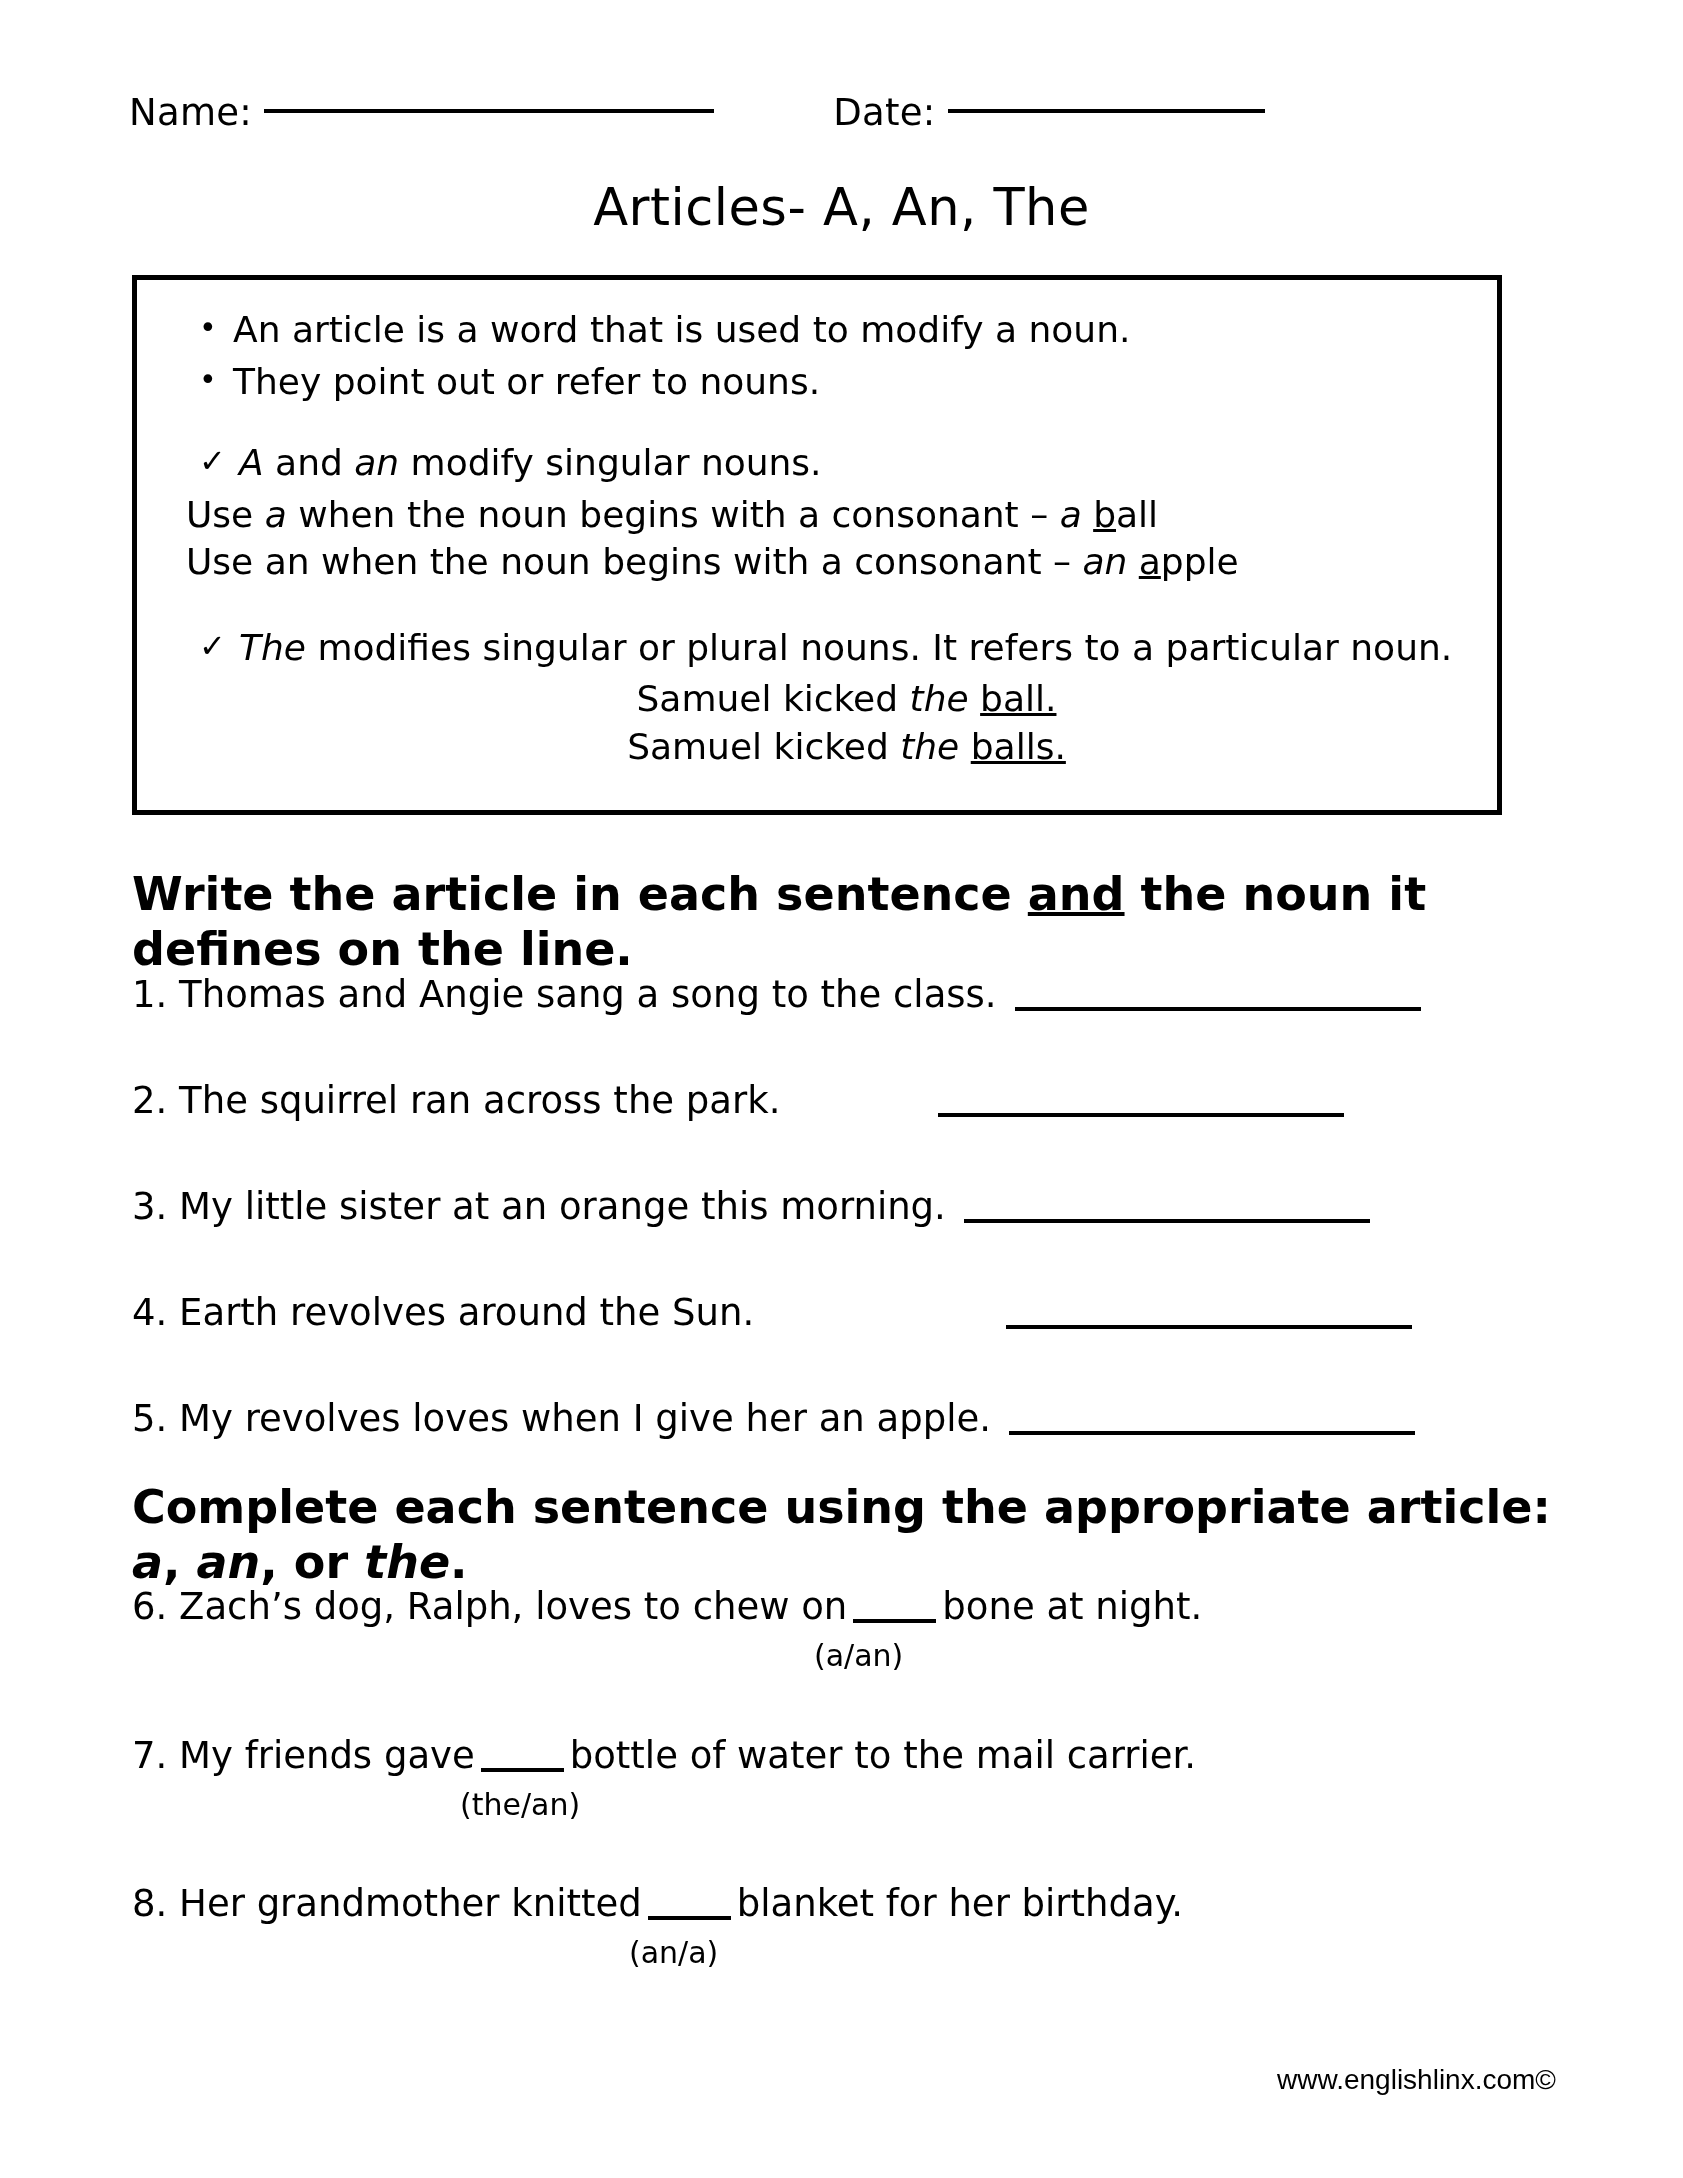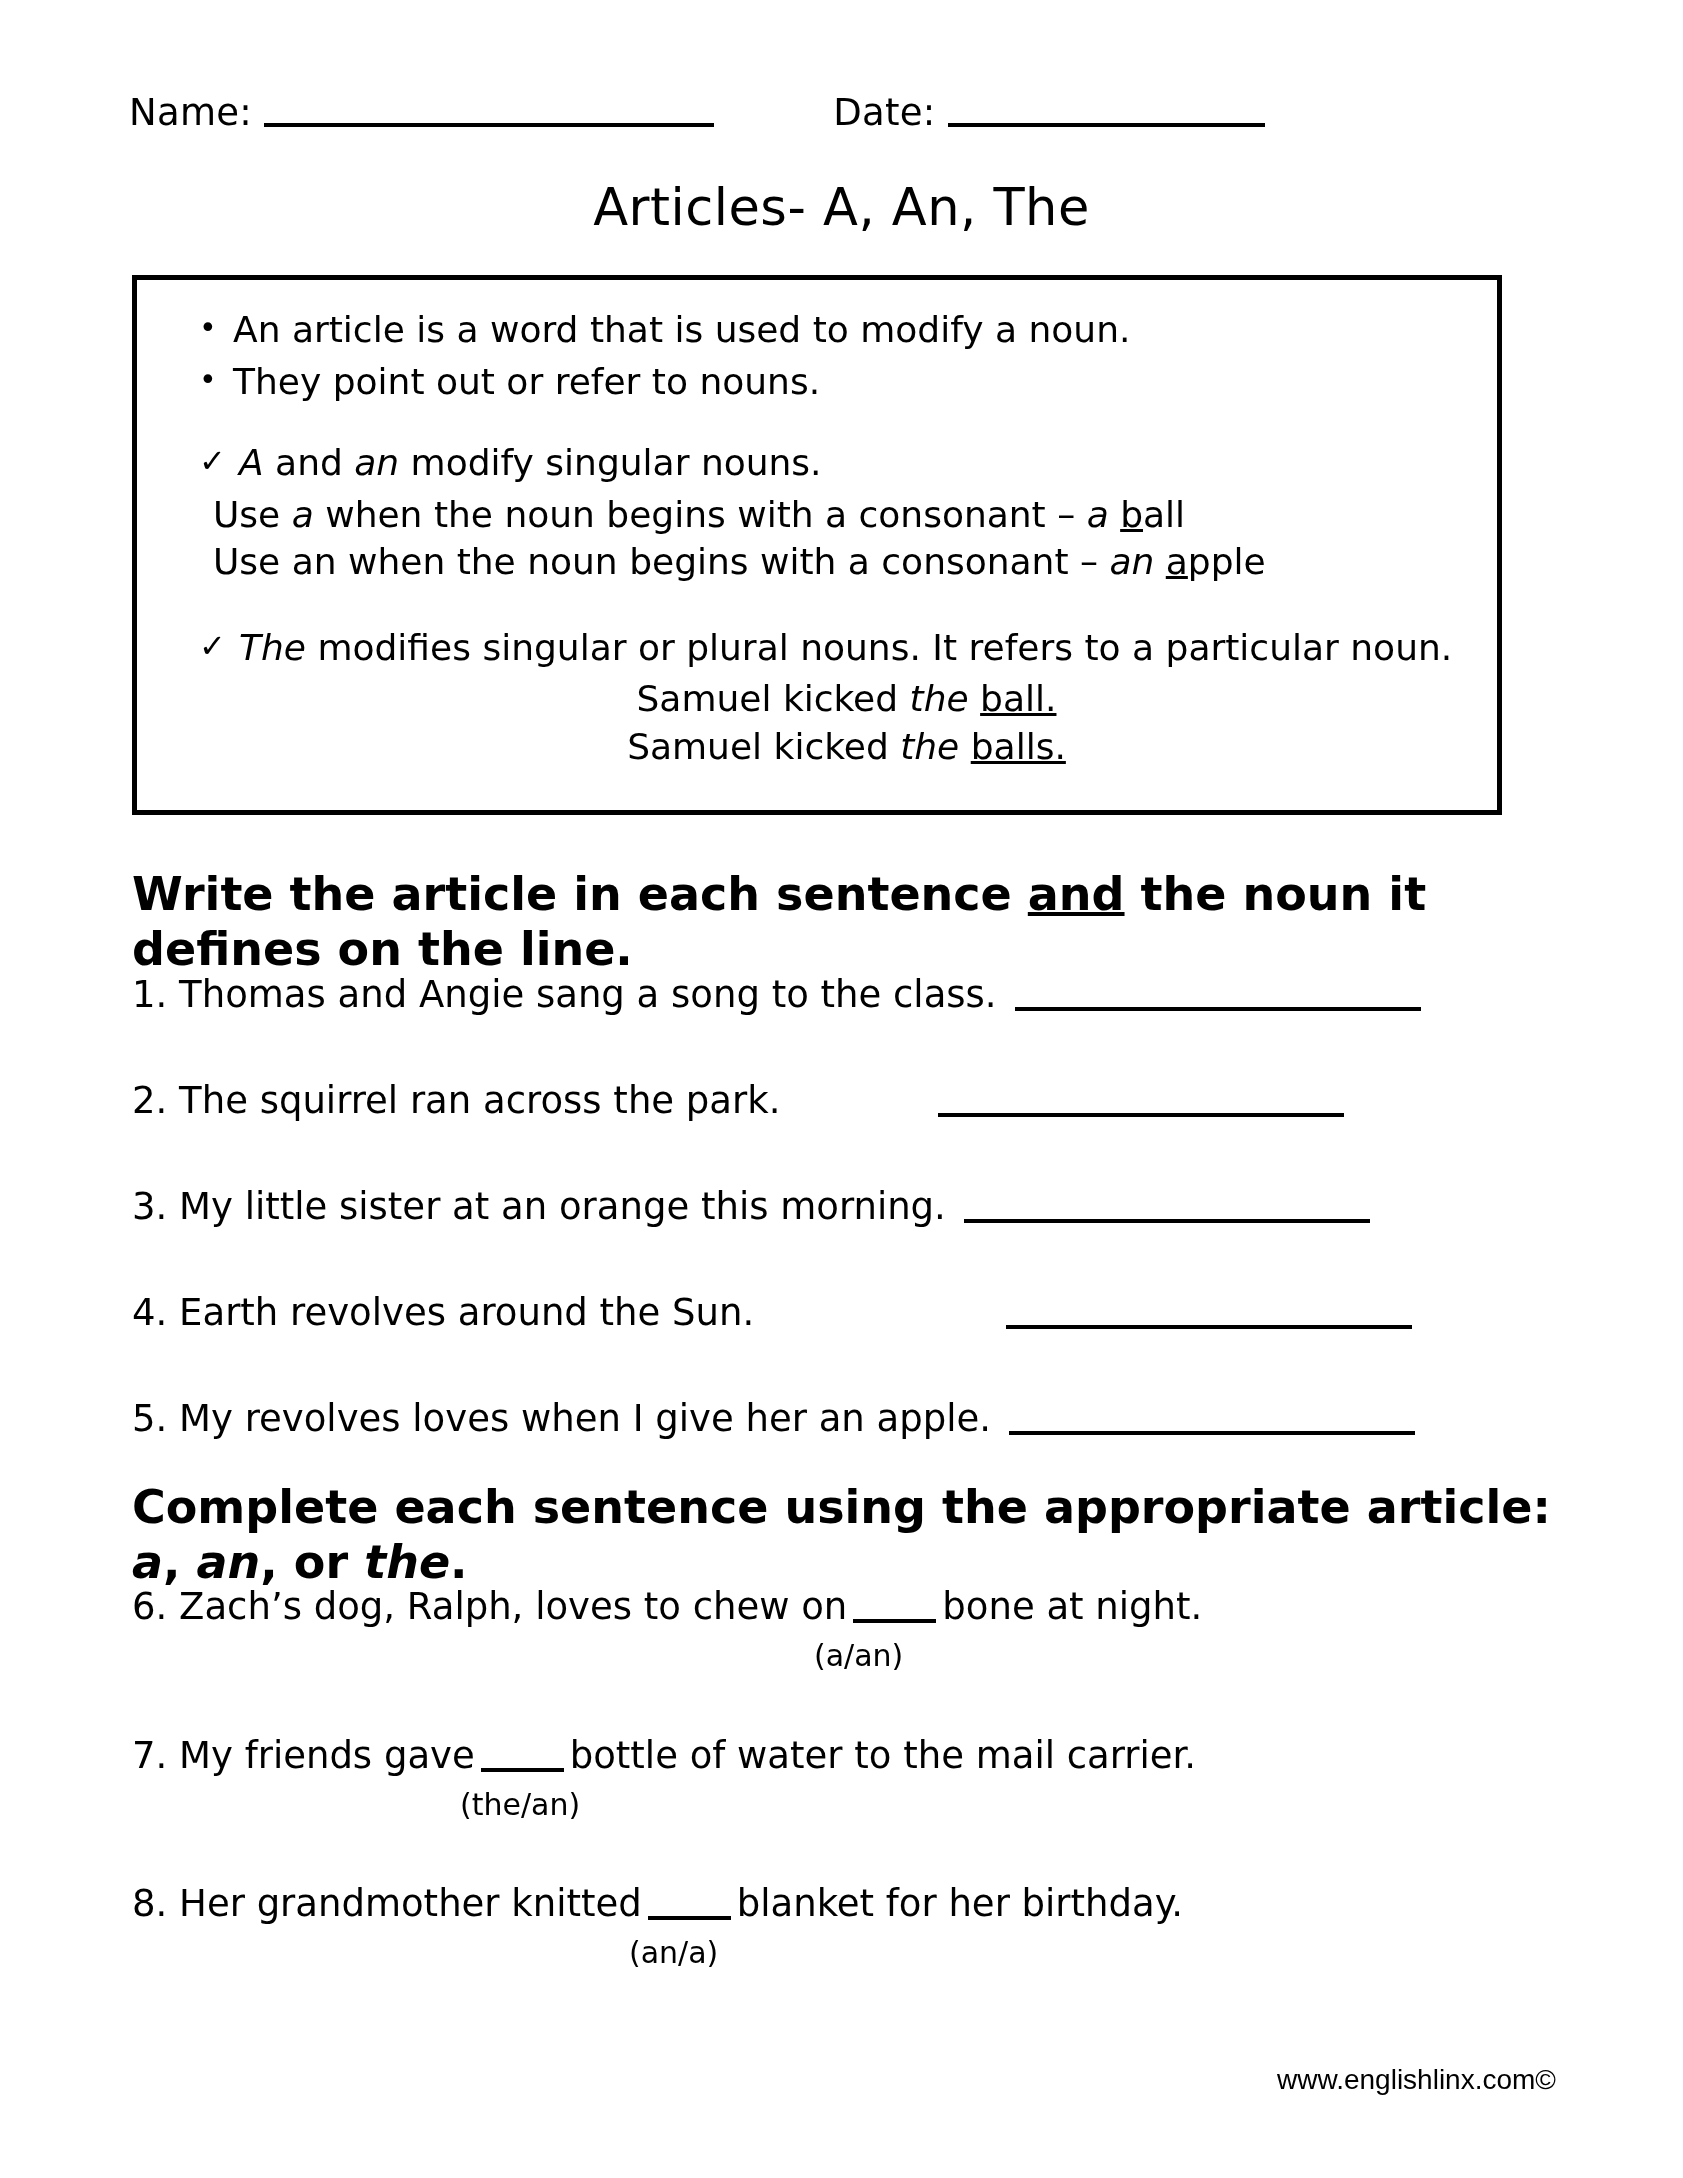"Name:" .header-row { align-items: flex-end -> center }
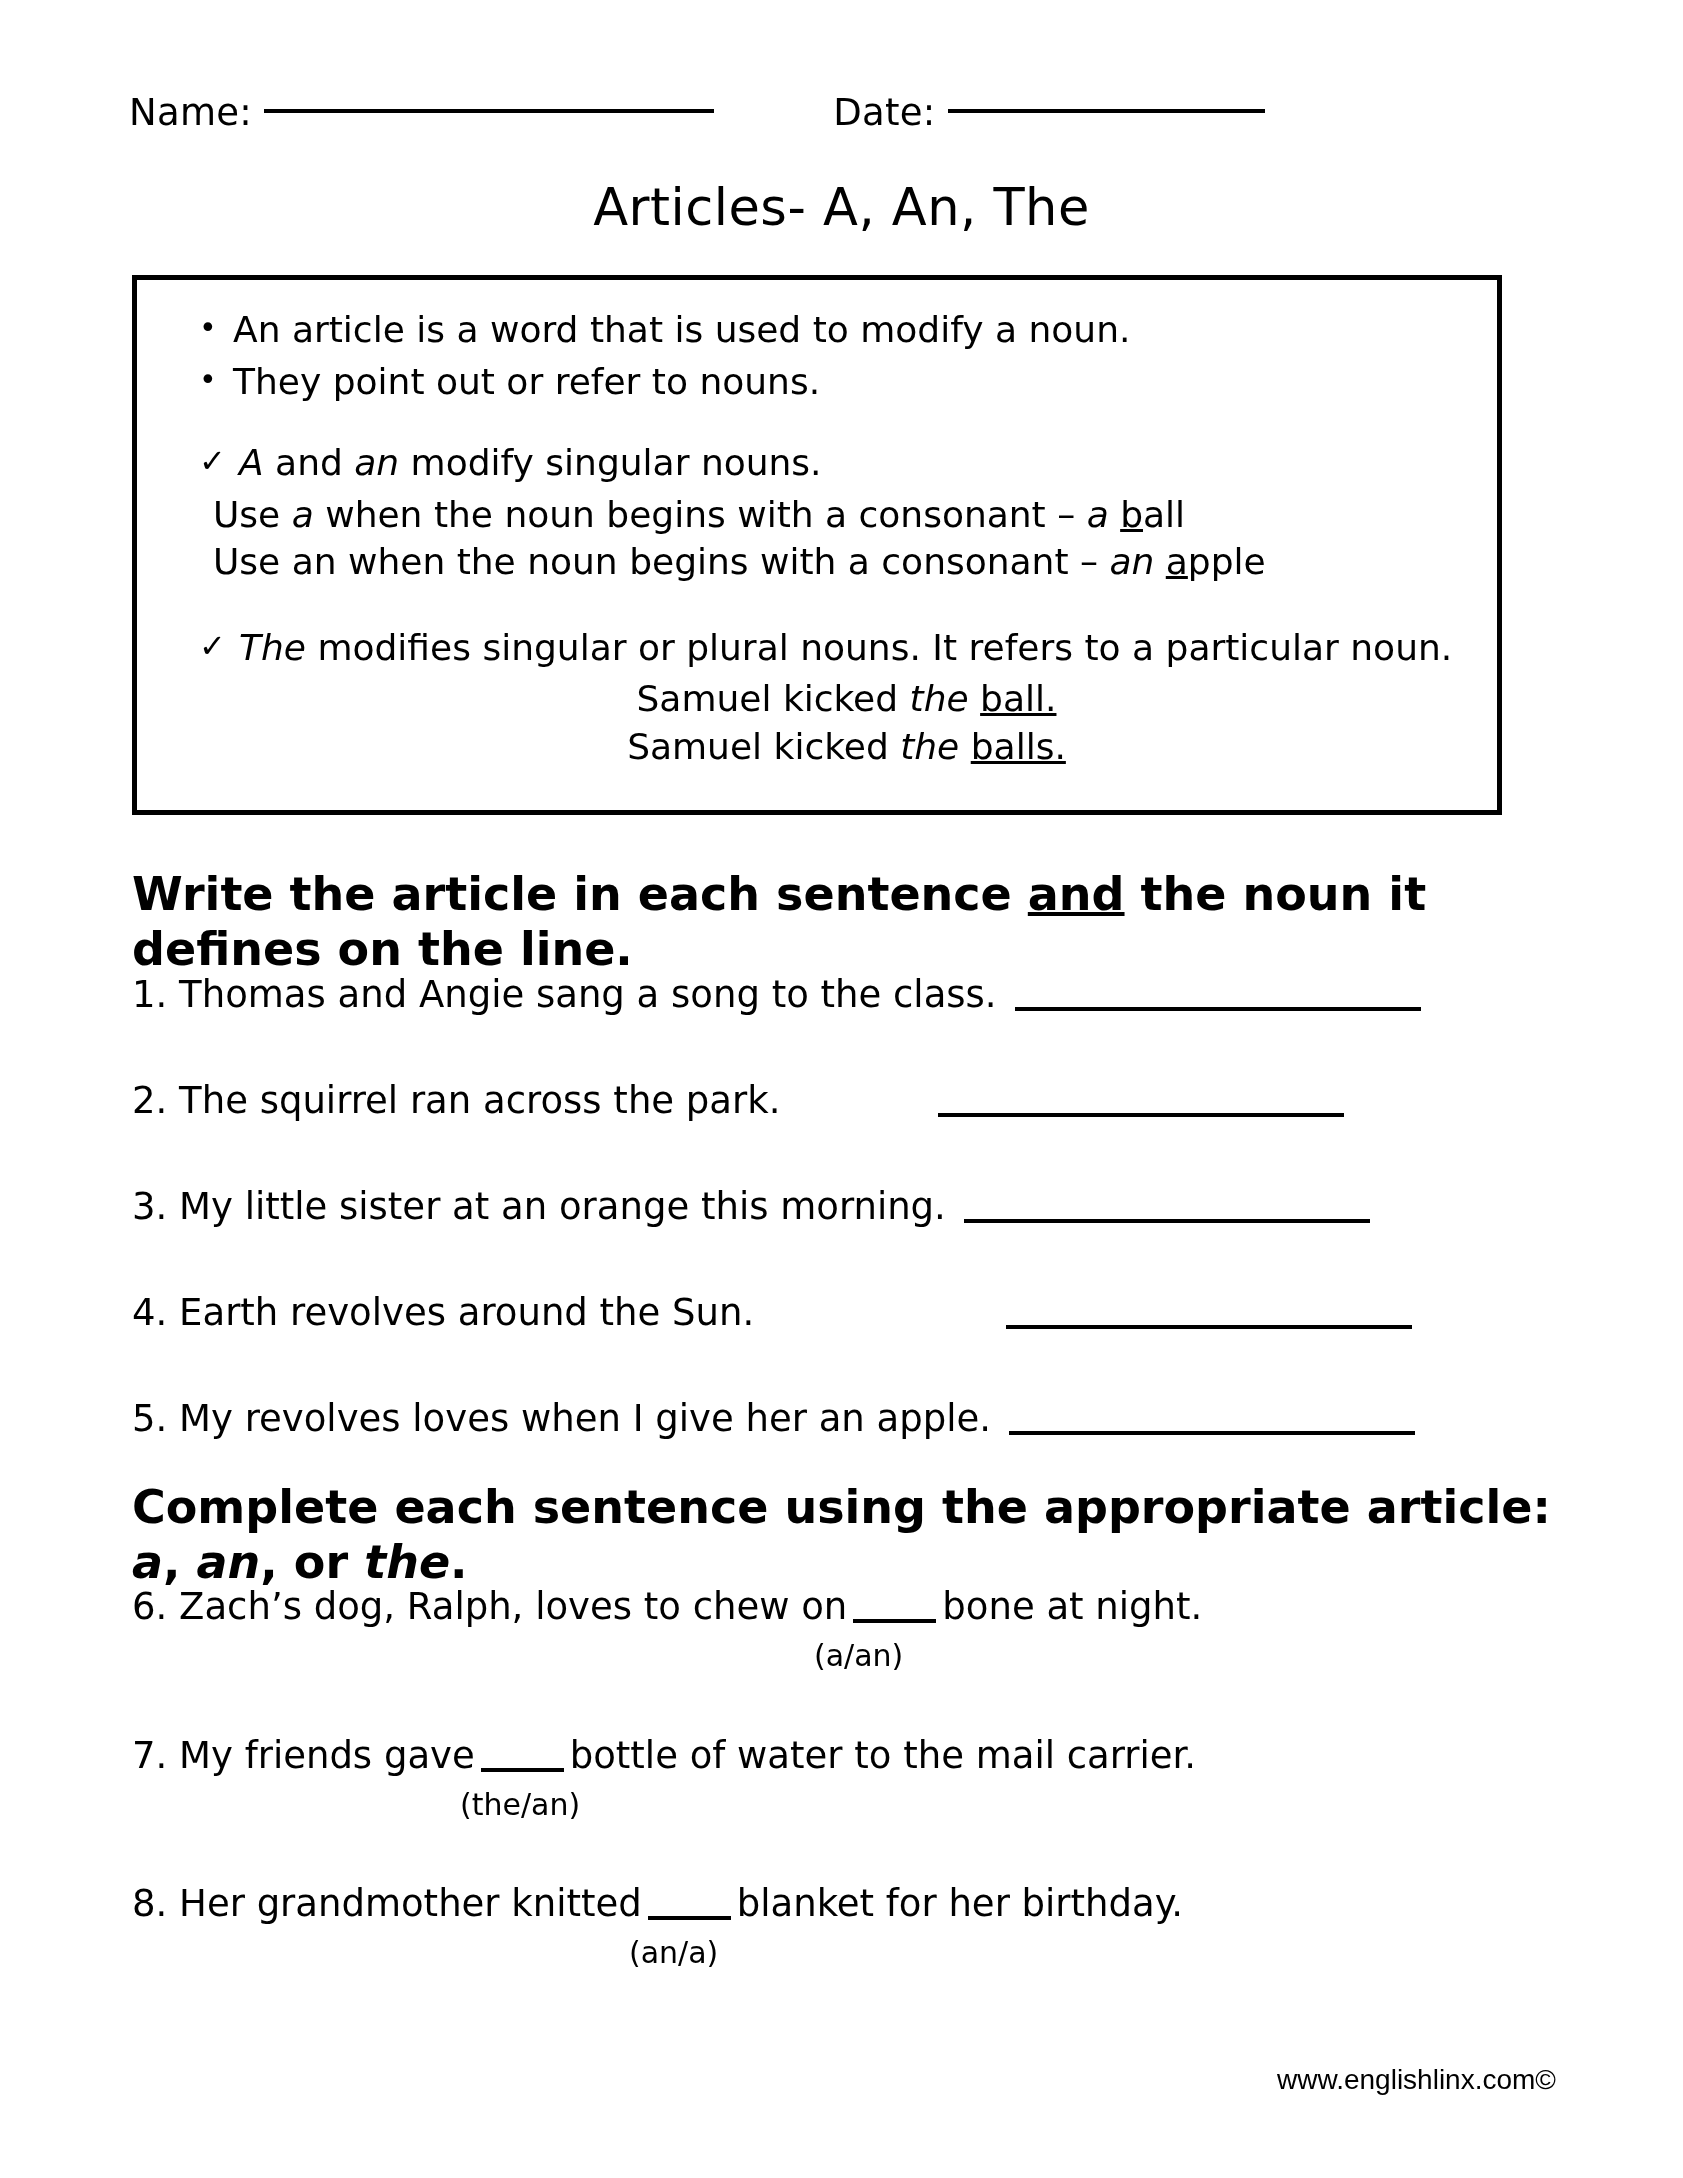"Use a when the noun" .plain-line { margin-left: 50px -> 23px }
